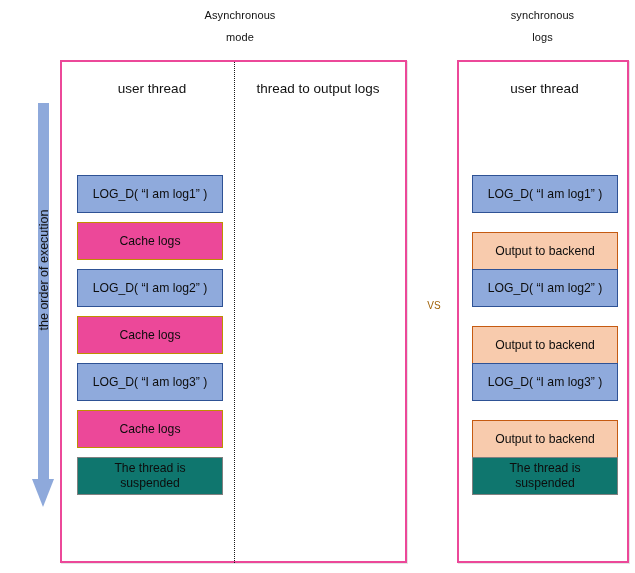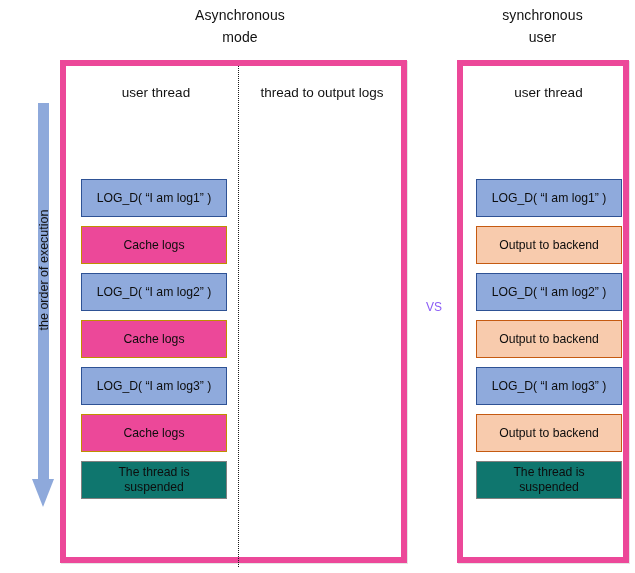"Asynchronous" .mode-title { font-size: 14px -> 11px }
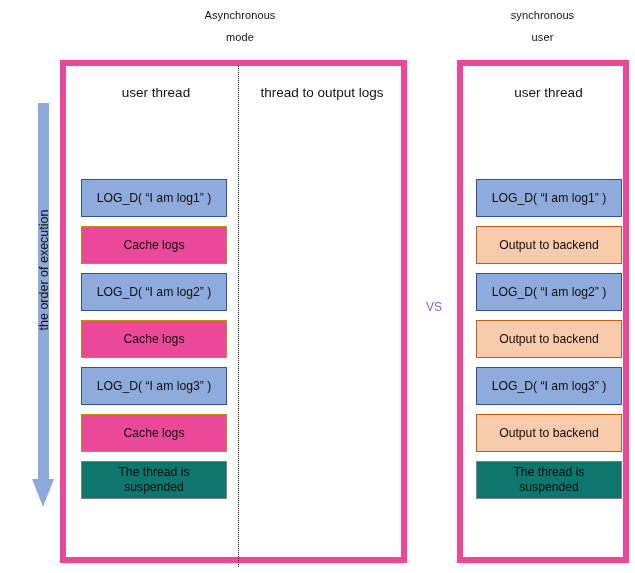"synchronous" div.mode-title { text: user -> logs }
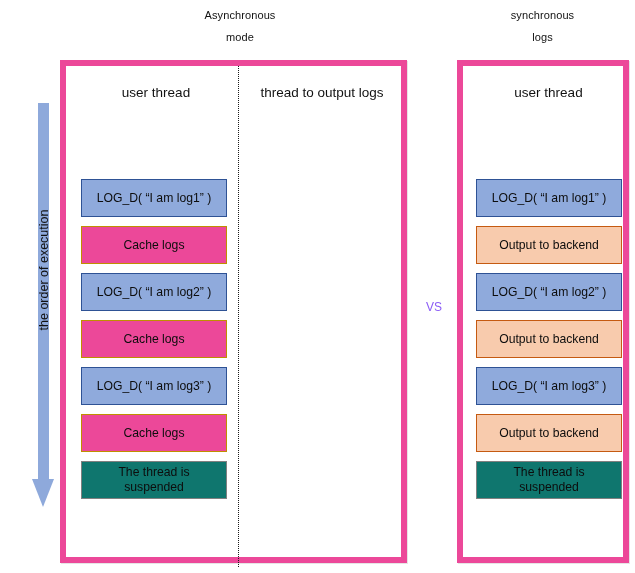"user thread" .panel { border: 6px solid #ec4899 -> 2px solid #ec4899 }
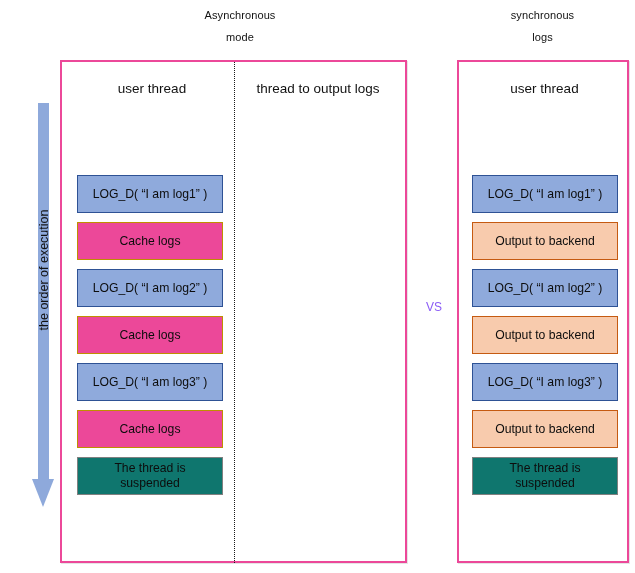"Output to backend" .step.orange { margin-top: none -> 10px }
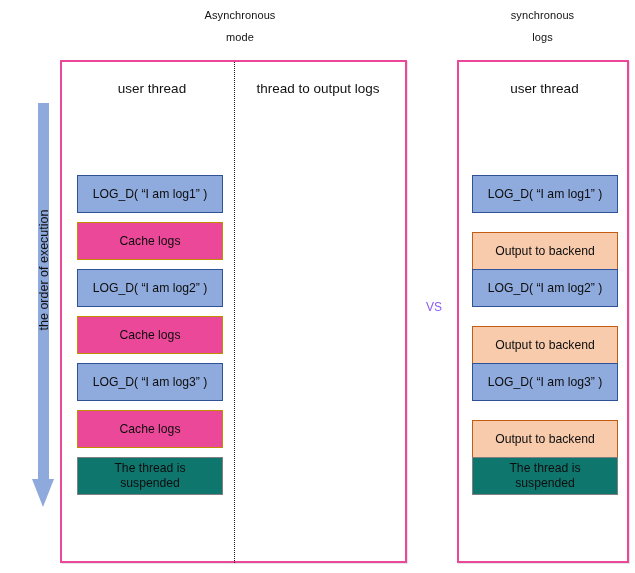"VS" #vs-label { color: #8b5cf6 -> #a16207; font-size: 12px -> 10px }
